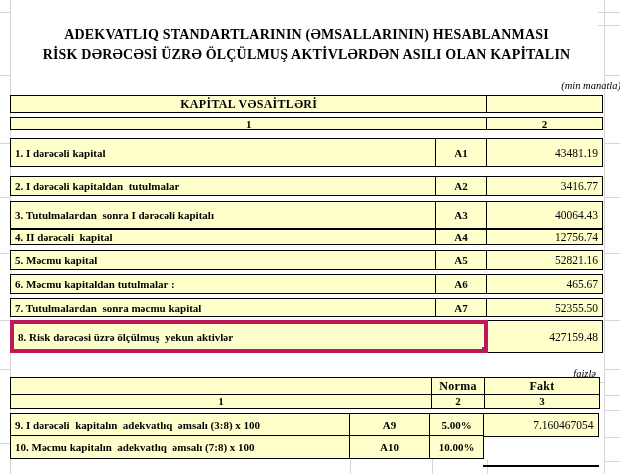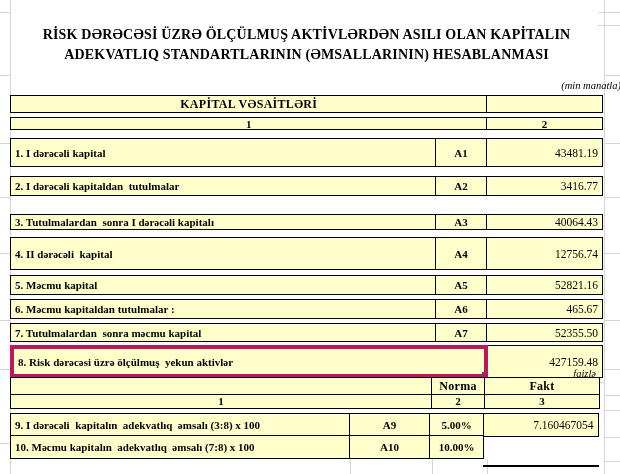"RİSK DƏRƏCƏSİ ÜZRƏ ÖLÇÜLMUŞ AKTİVLƏRDƏN" div { order: before "ADEKVATLIQ STANDARTLARININ" -> after "ADEKVATLIQ STANDARTLARININ" }
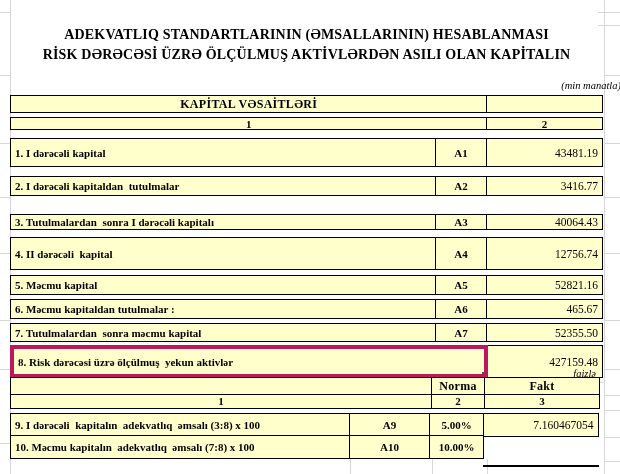"3. Tutulmalardan sonra I dərəcəli" div.row { height: 16px -> 28px; margin-top: 18px -> 5px }
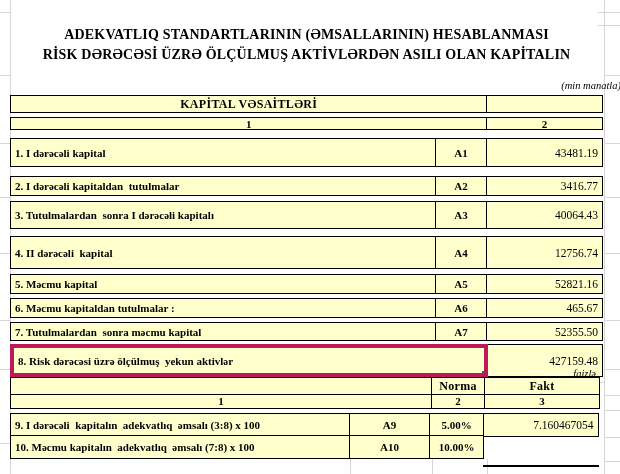"4. II dərəcəli kapital" div.row { height: 33px -> 16px; margin-top: 7px -> 0 }
